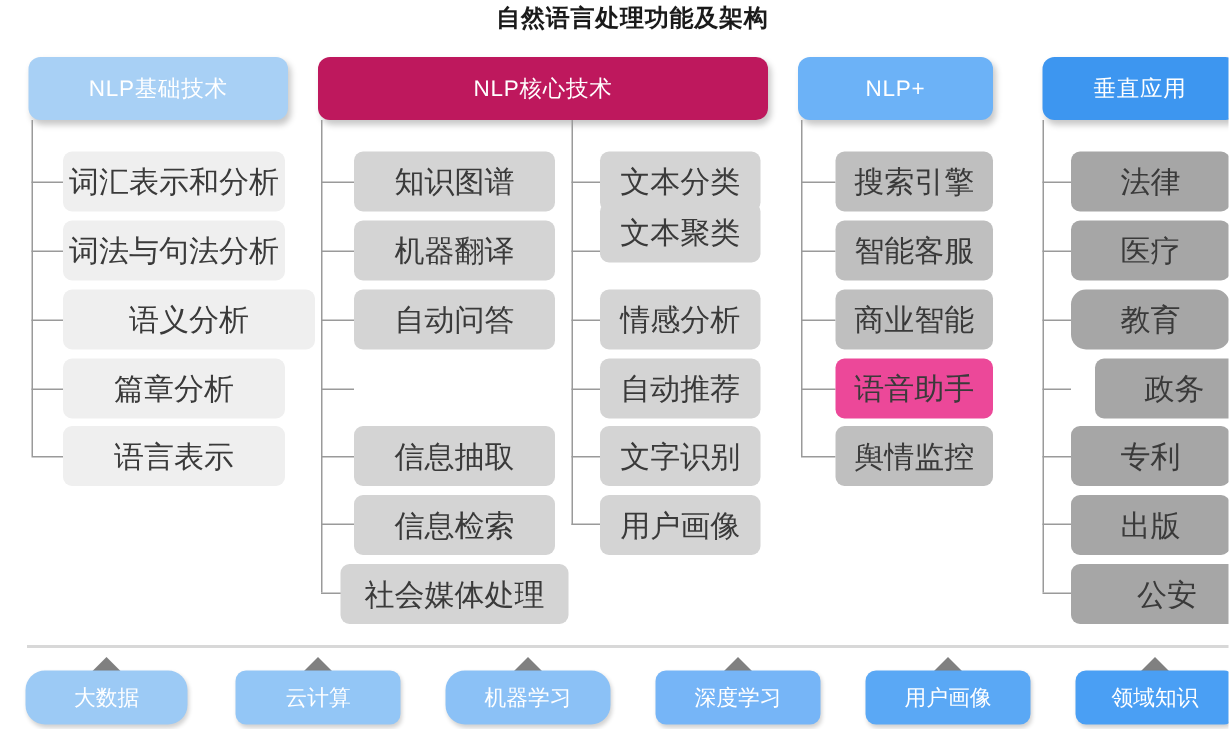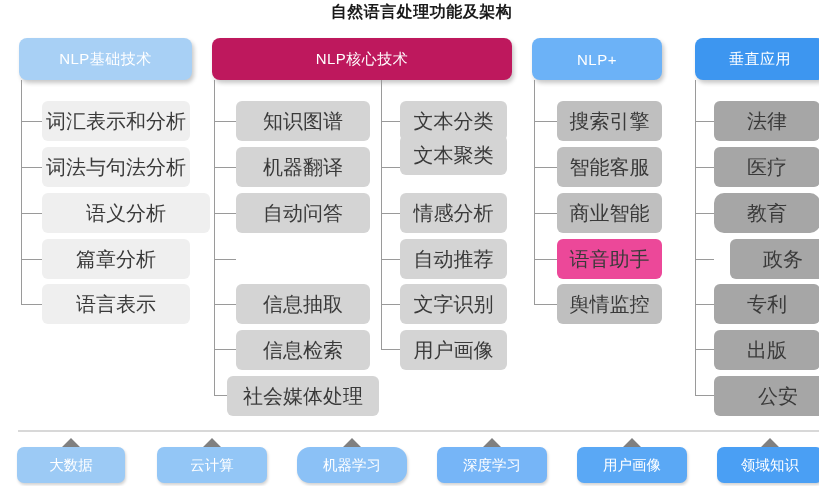"大数据" div.found-box { border-radius: none -> 13px }
